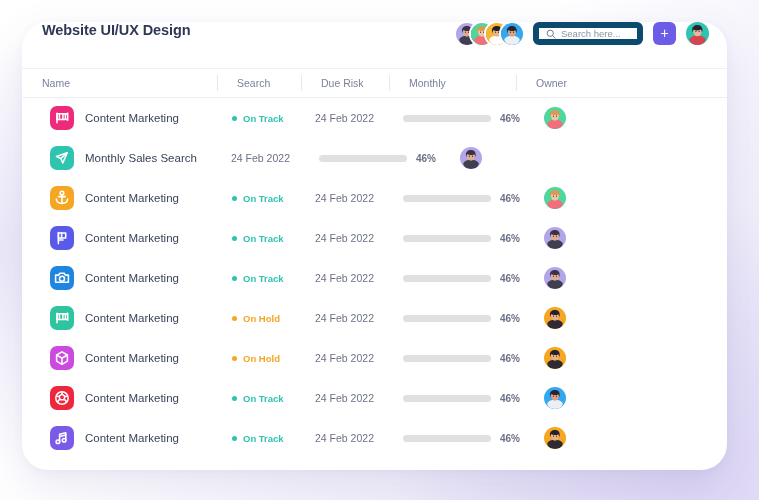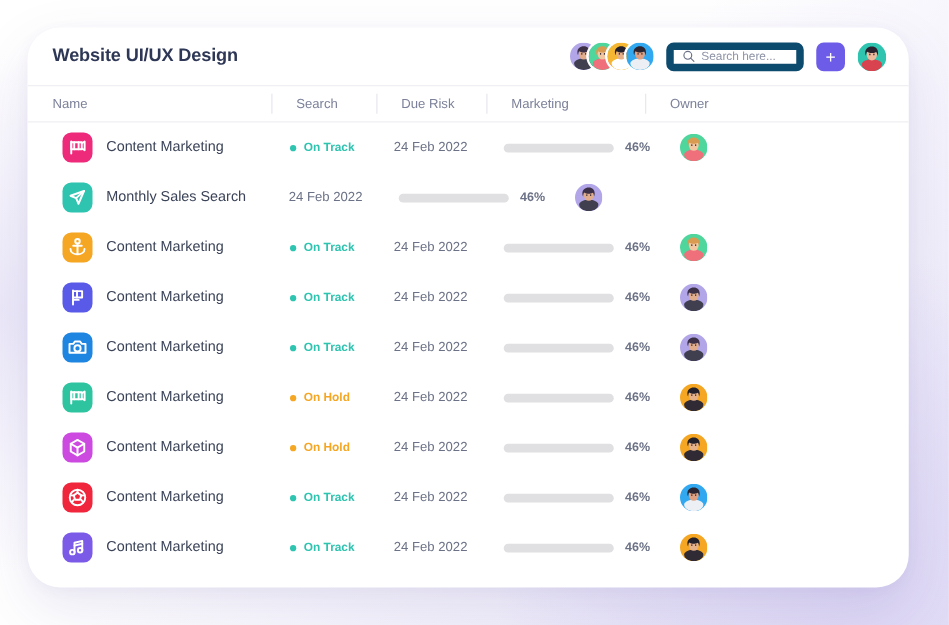"Website UI/UX Design" .card-header { align-items: center -> flex-start }
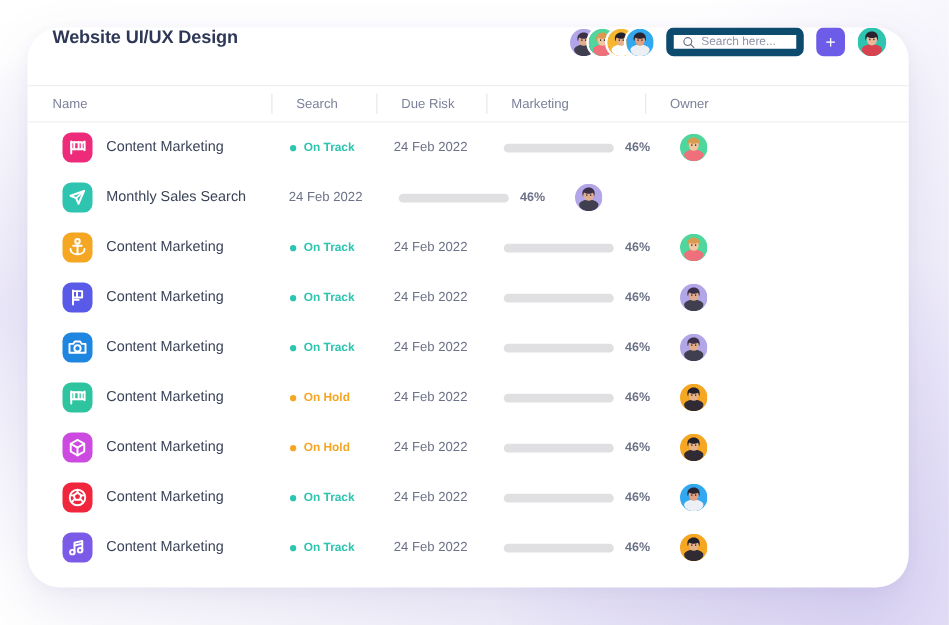"Marketing" div.th { text: Marketing -> Monthly }
